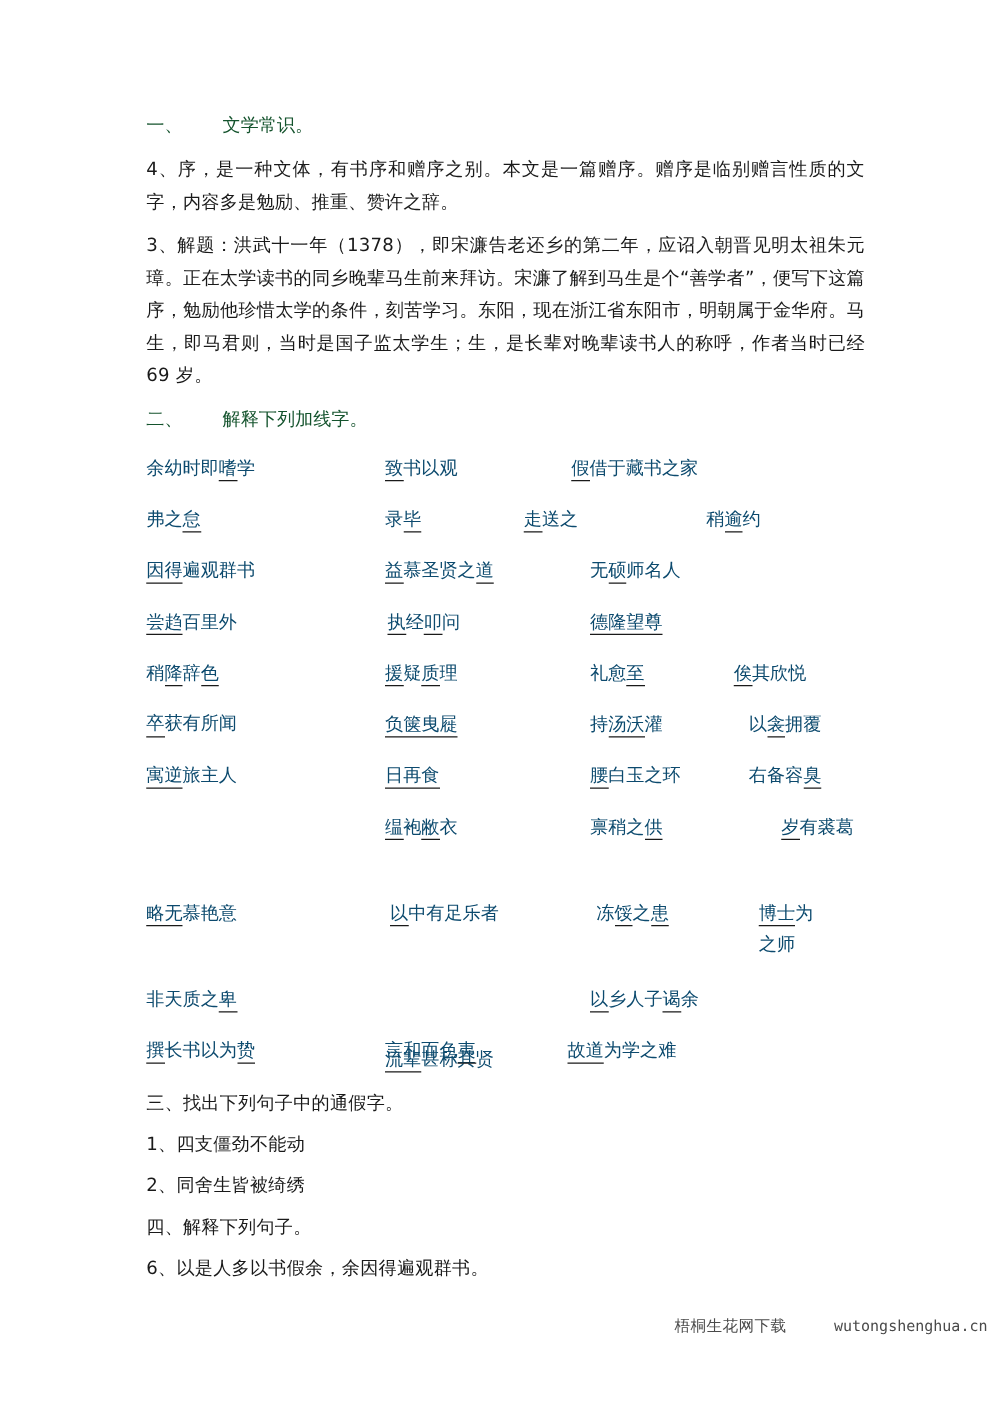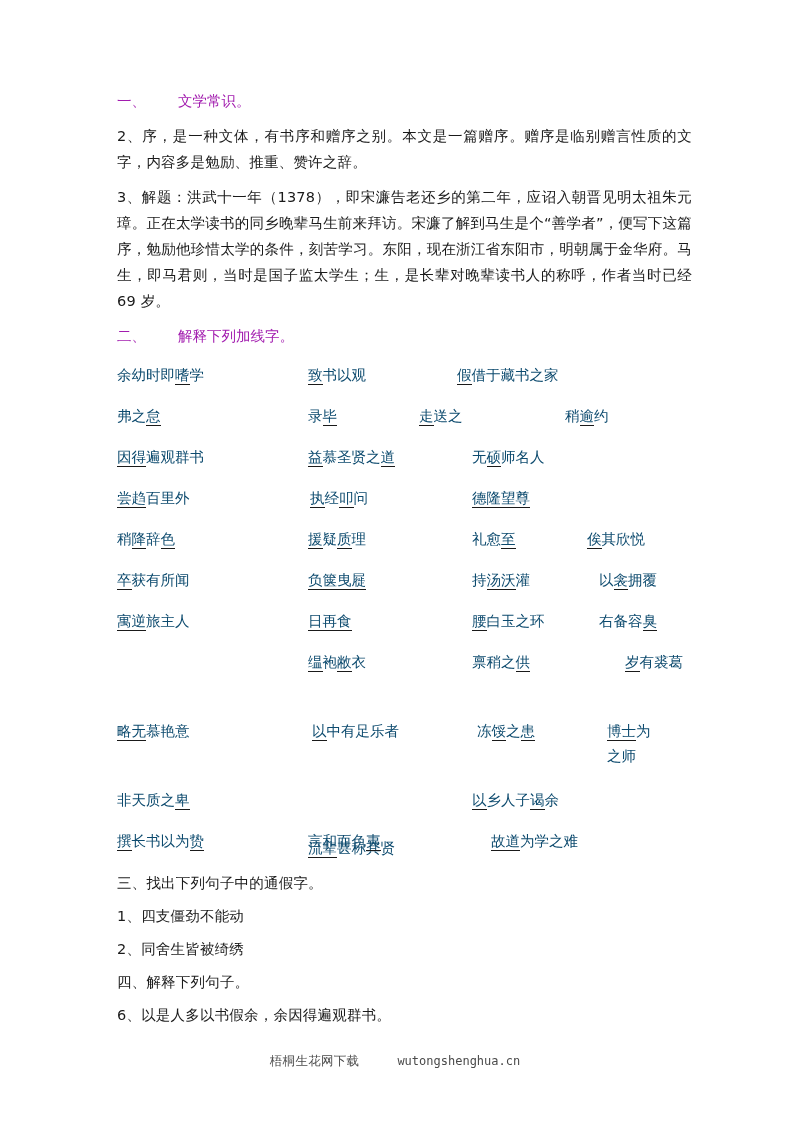"一、 文学常识。" .section-head { color: #a21caf -> #14532d }
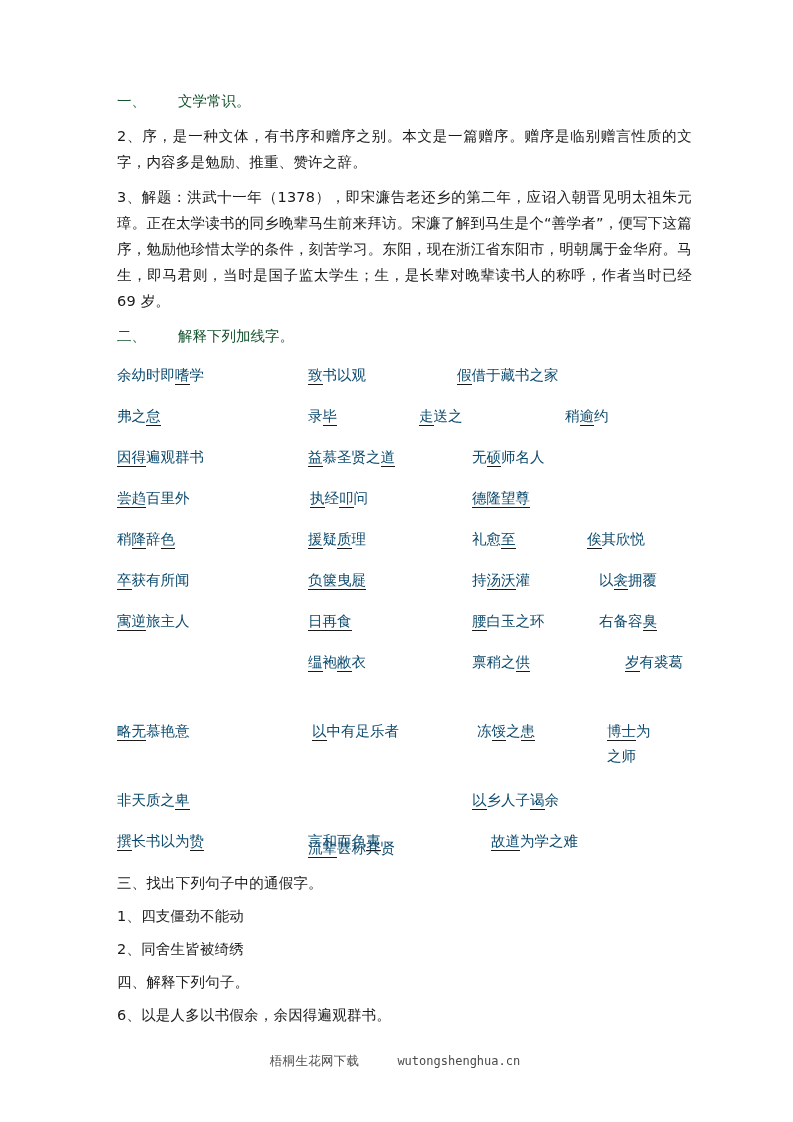"2、序，是一种文体，有书序和赠序之别。本文是一篇赠序。赠序是临别赠言性质的文字，" p.para { text: 2 -> 4 }
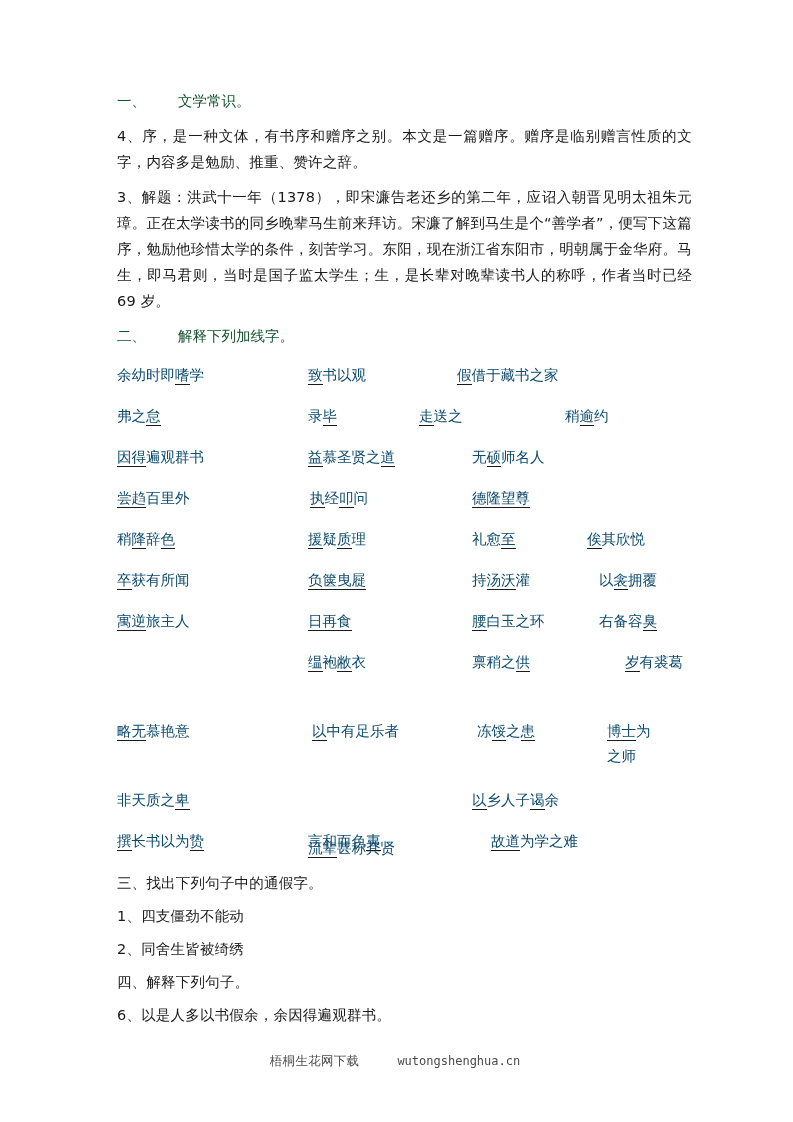"卒获有所闻" div.vcell { font-family: none -> Liberation Mono, monospace }
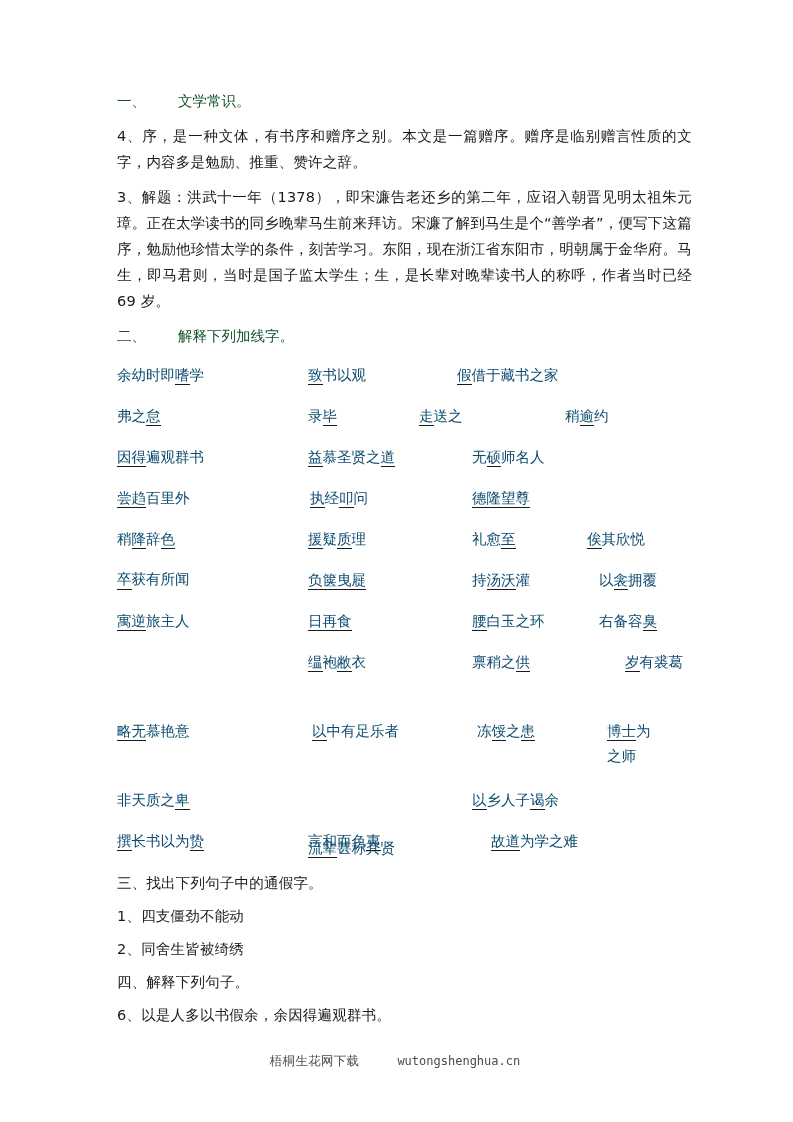"故道为学之难" div.vcell { left: 374px -> 337px }
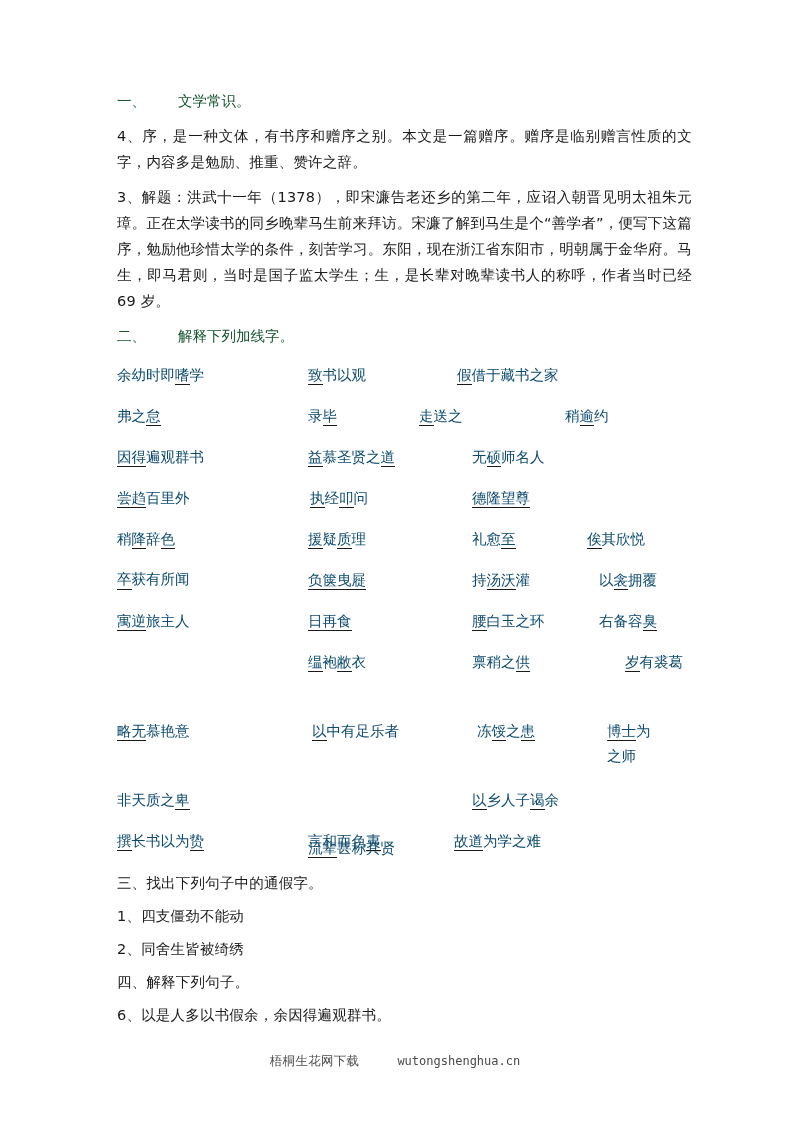"梧桐生花网下载 wutongshenghua.cn" .footer { text-align: center -> right }
